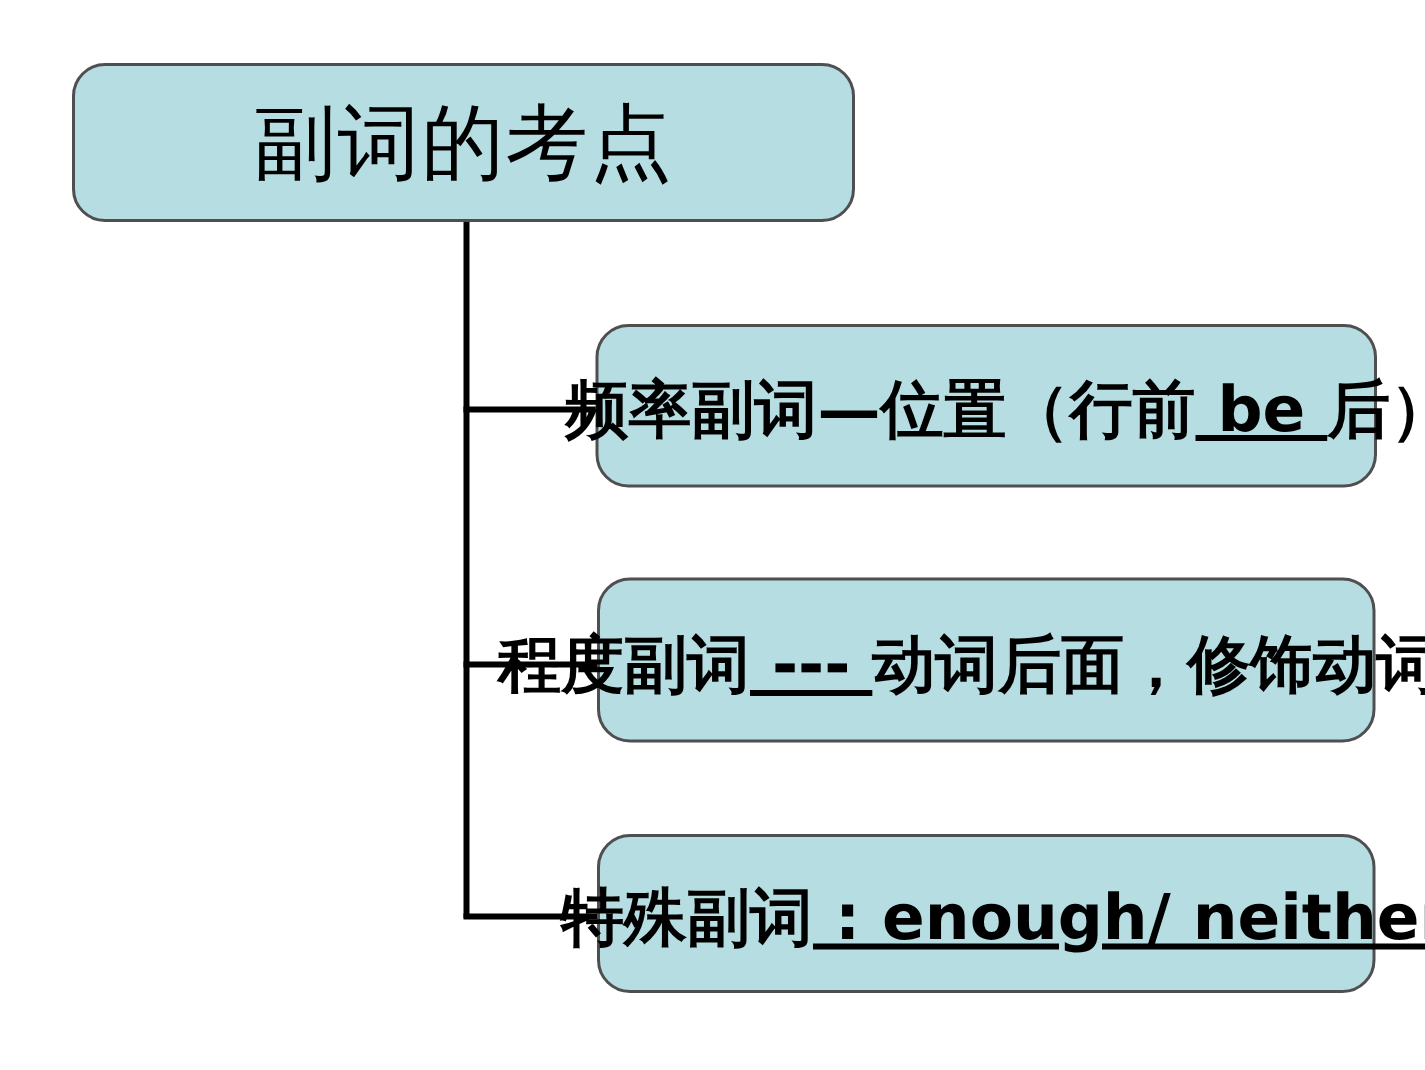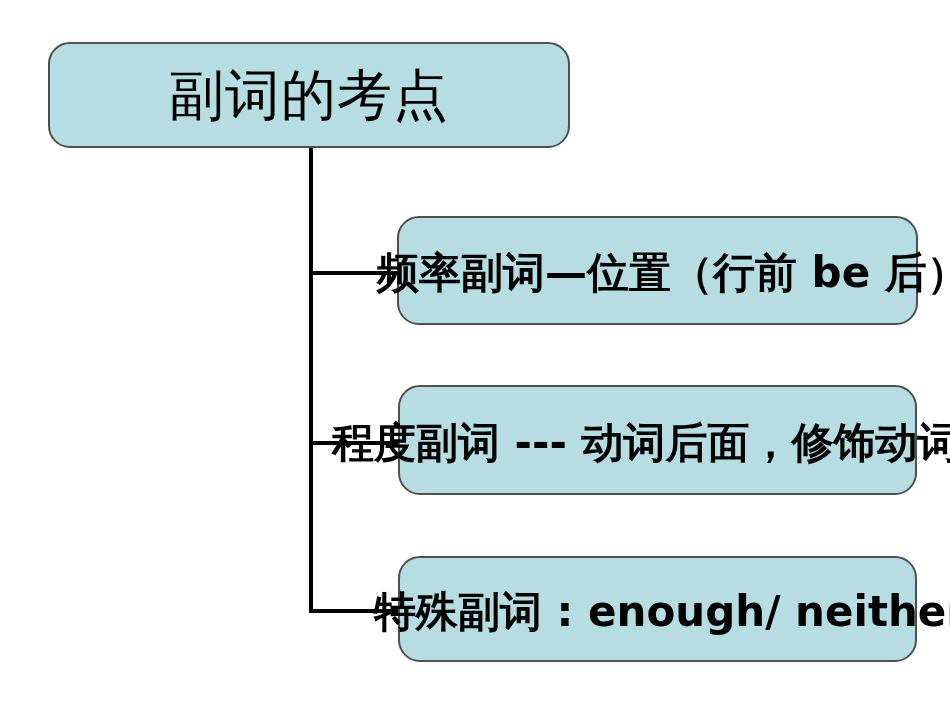"be" .branch-label .latin { text-decoration: none -> underline }
